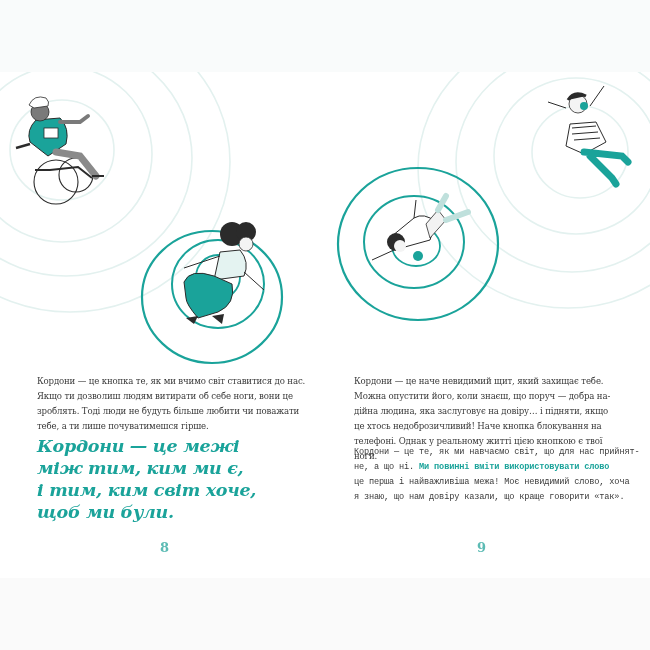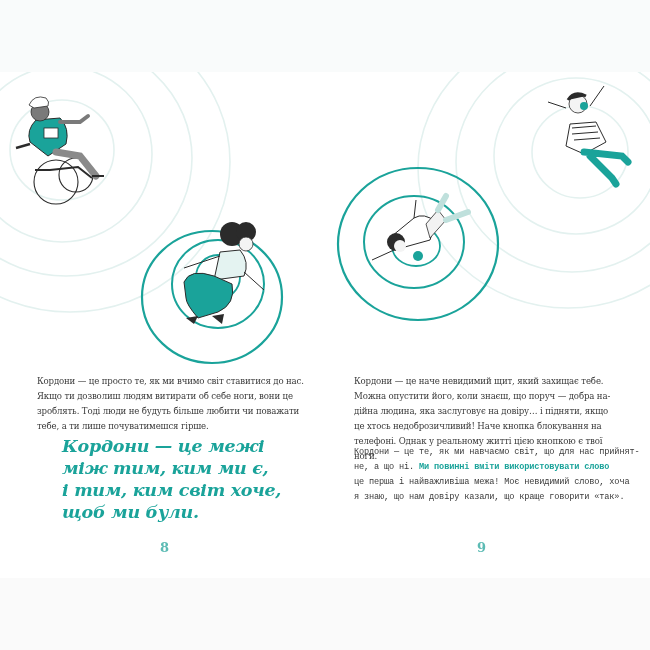"Кордони — це просто те," span.line { text: просто -> кнопка }
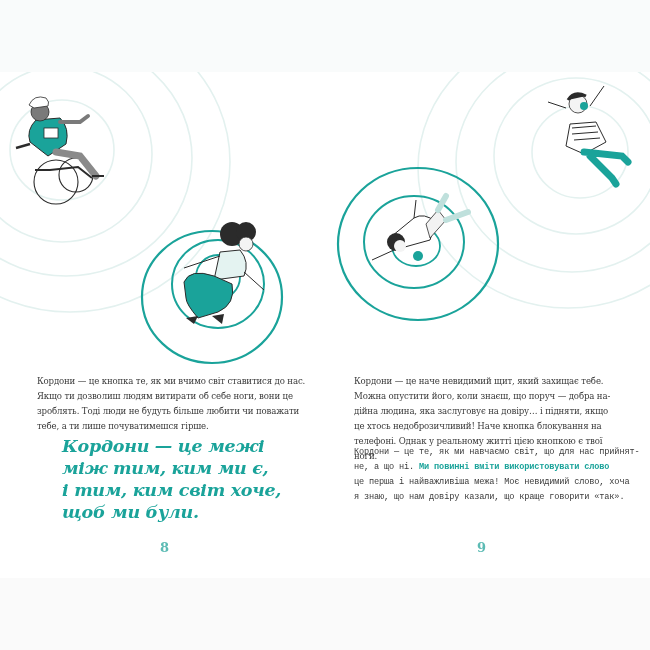"Кордони — це межі" .quote span { margin-left: 25px -> none }
